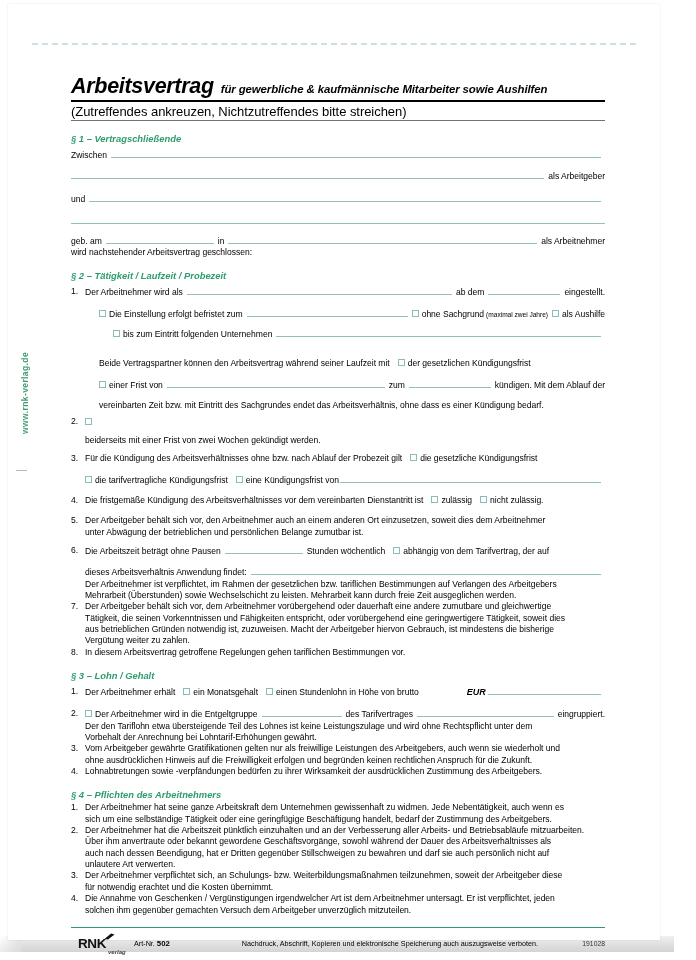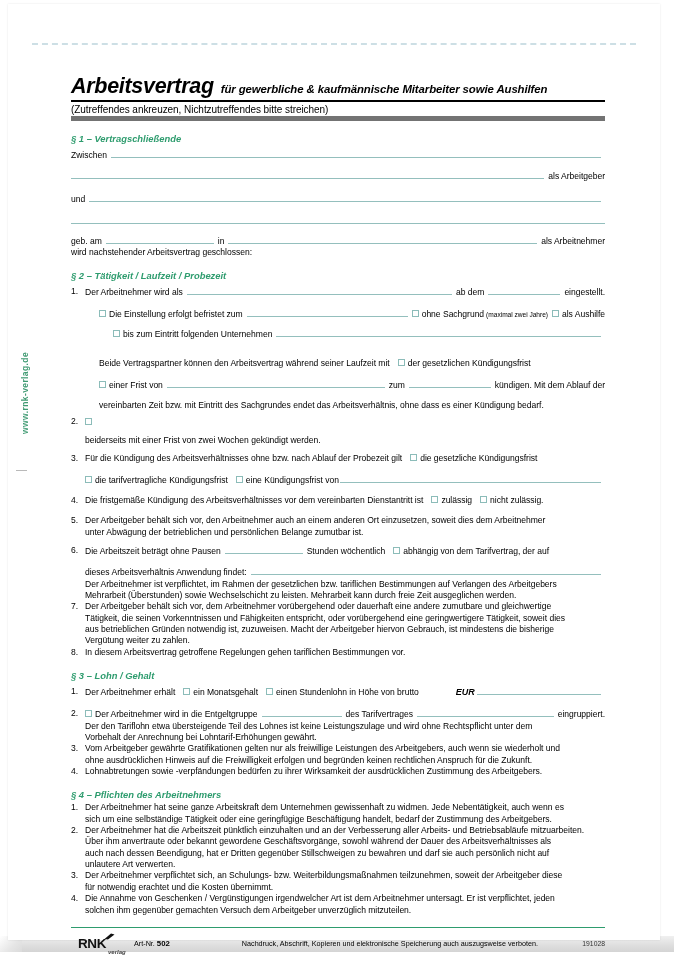"(Zutreffendes ankreuzen," .doc-note { border-bottom: 5px solid #737373 -> 1px solid #737373; font-size: 10px -> 13px }
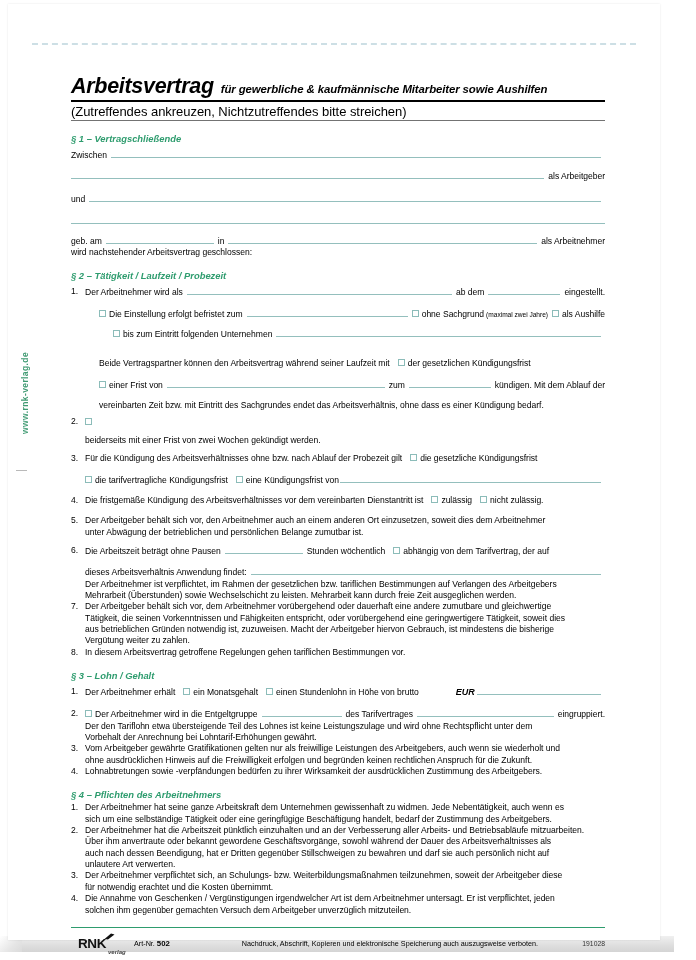"einen Stundenlohn in Höhe von" span { margin-right: 7px -> 18px }
